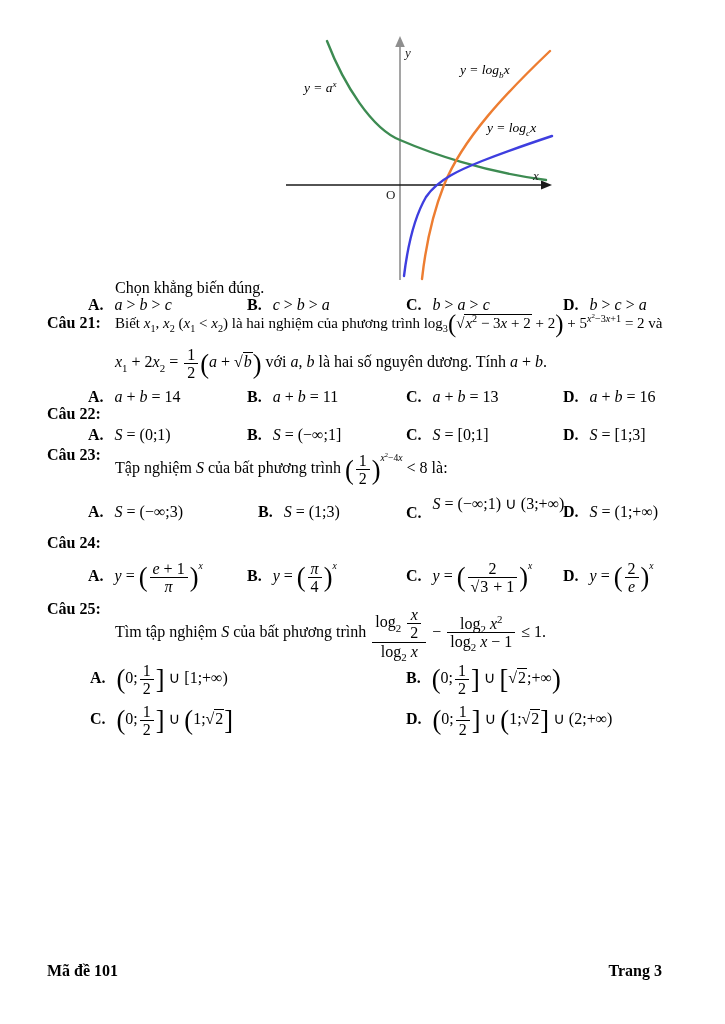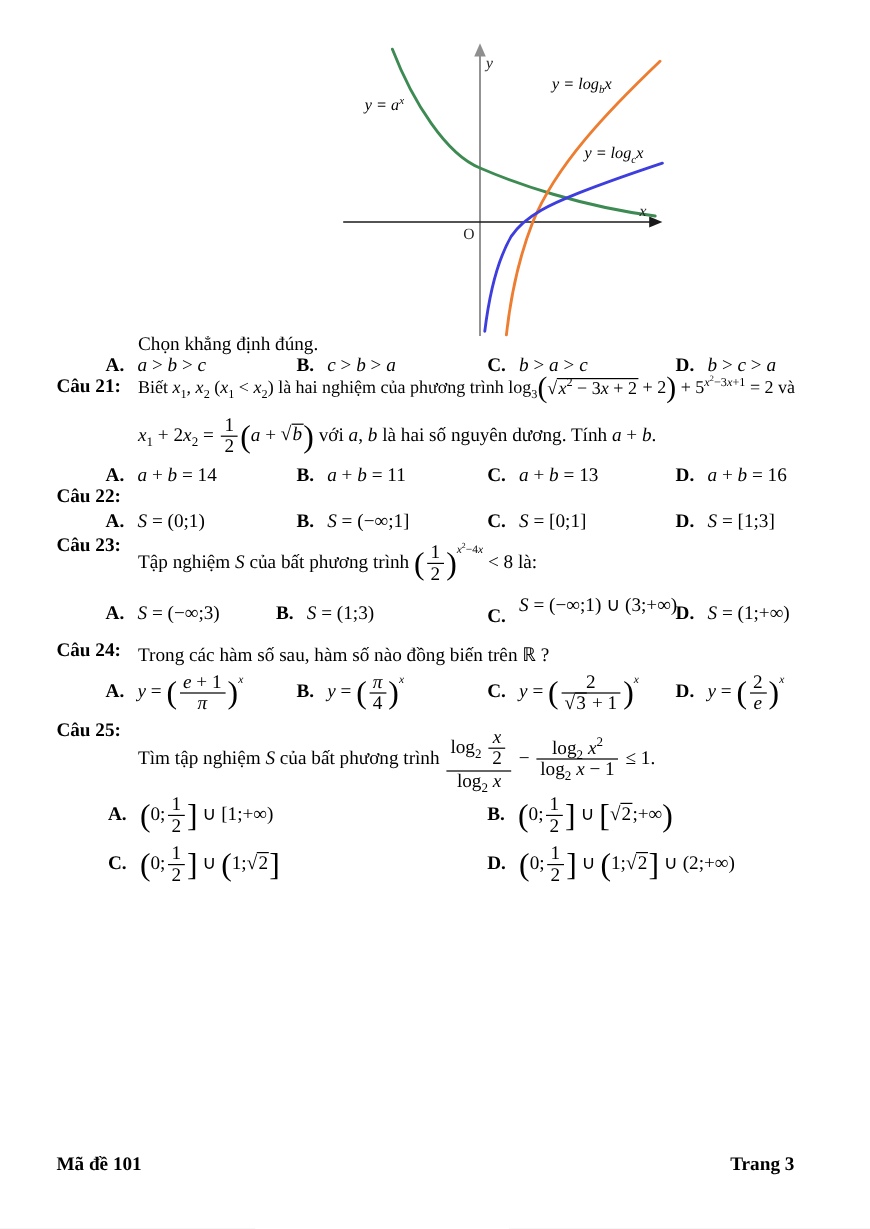"Chọn khẳng định đúng." div.qtext { text: định -> biến }
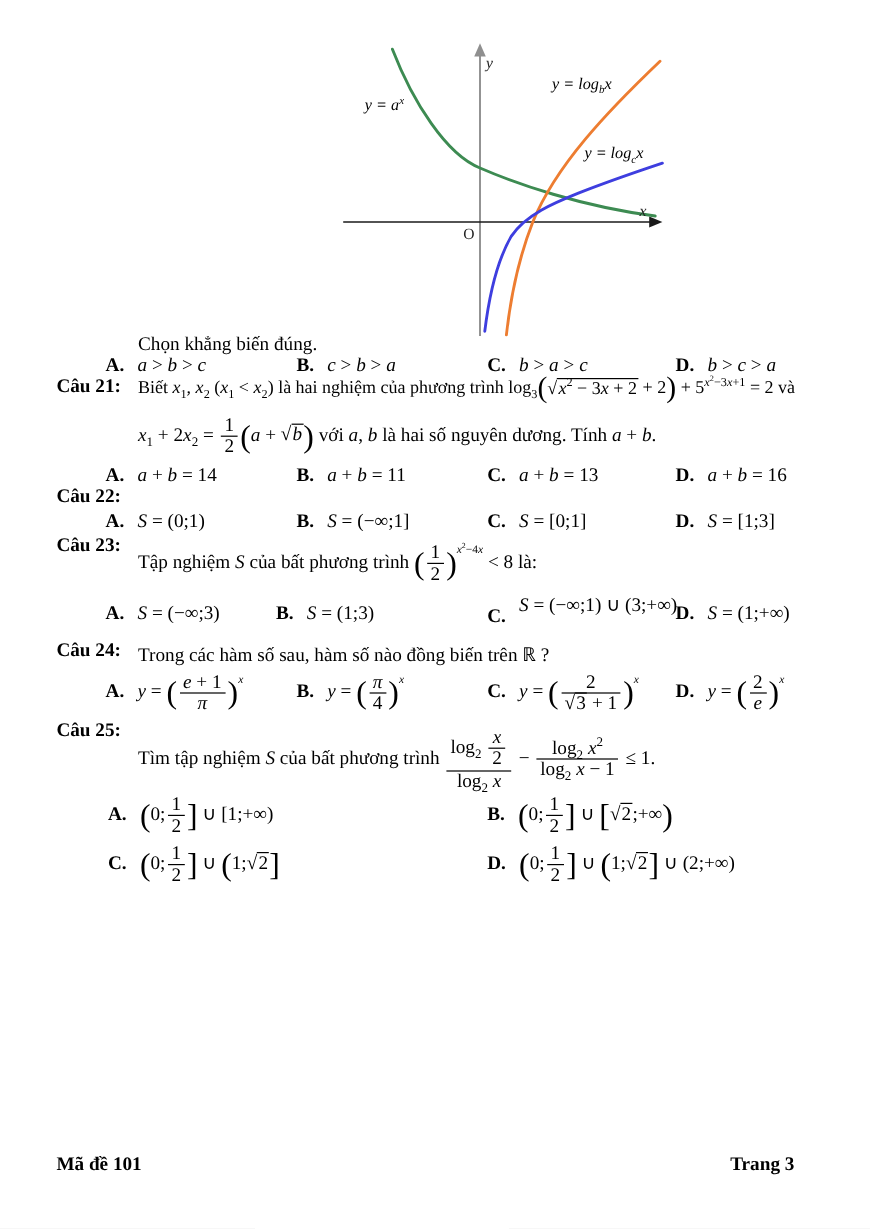"B. S = (1;3)" span.opt { left: 230px -> 258px }
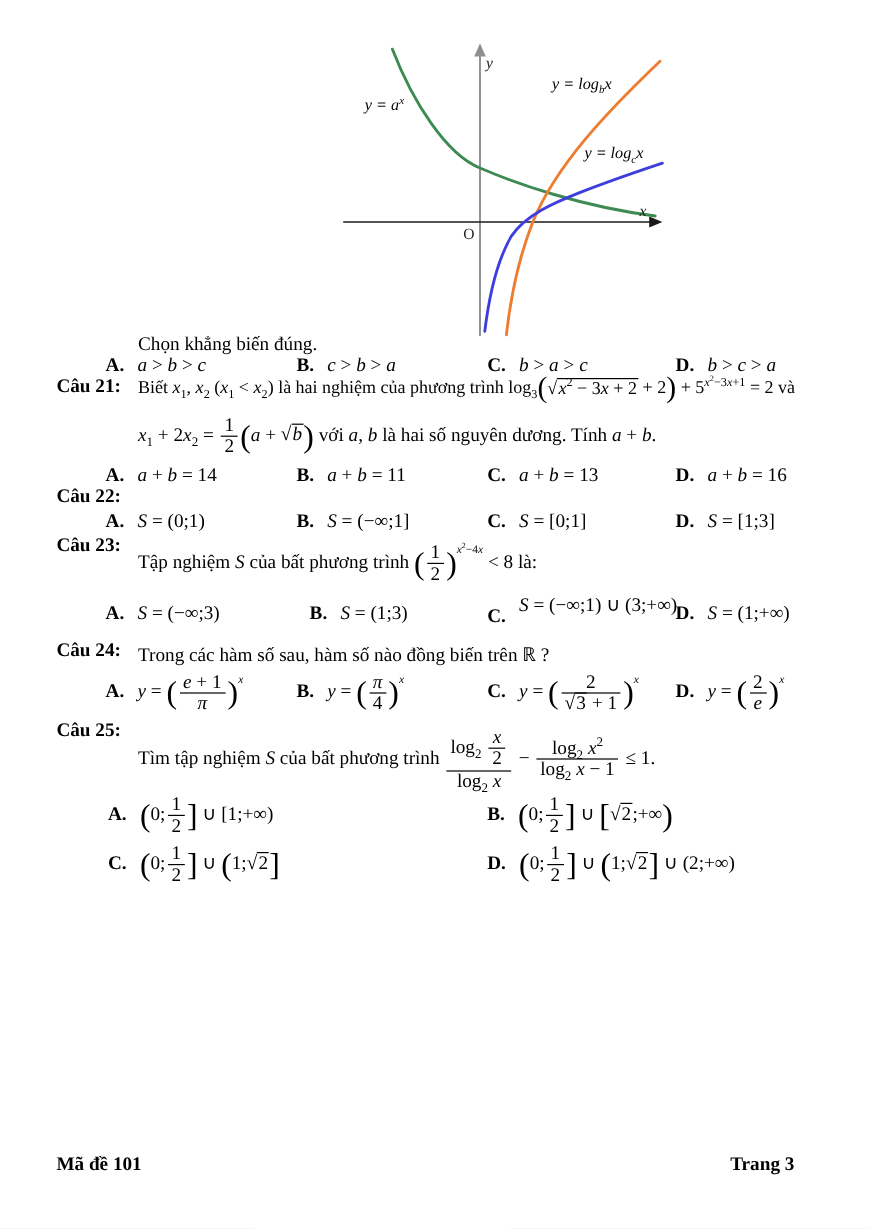"Trong các hàm số sau," div.qtext { html: <div>Trong các hàm số sau, hàm số nào đồng biến trên ℝ ?</div> -> none }
